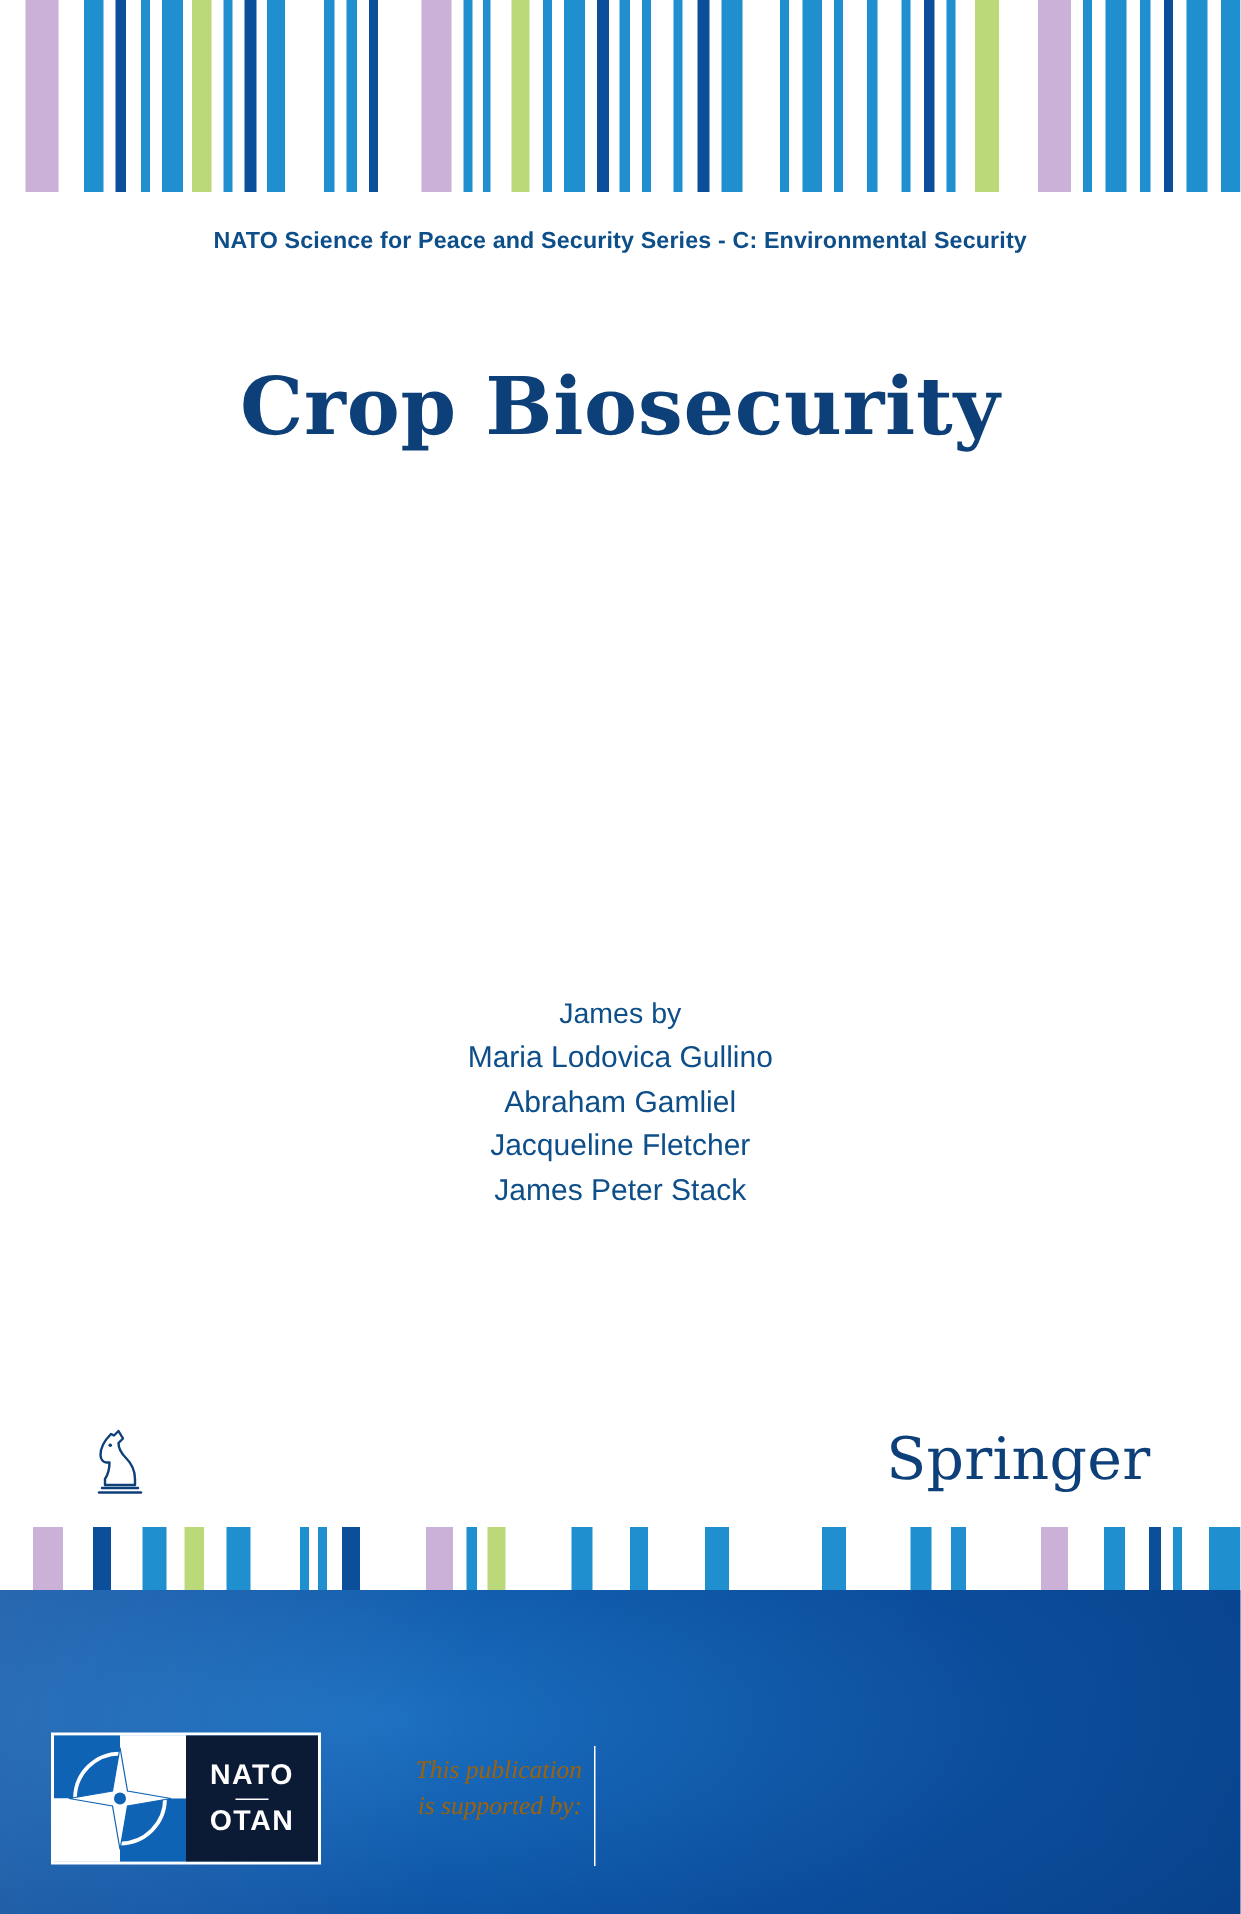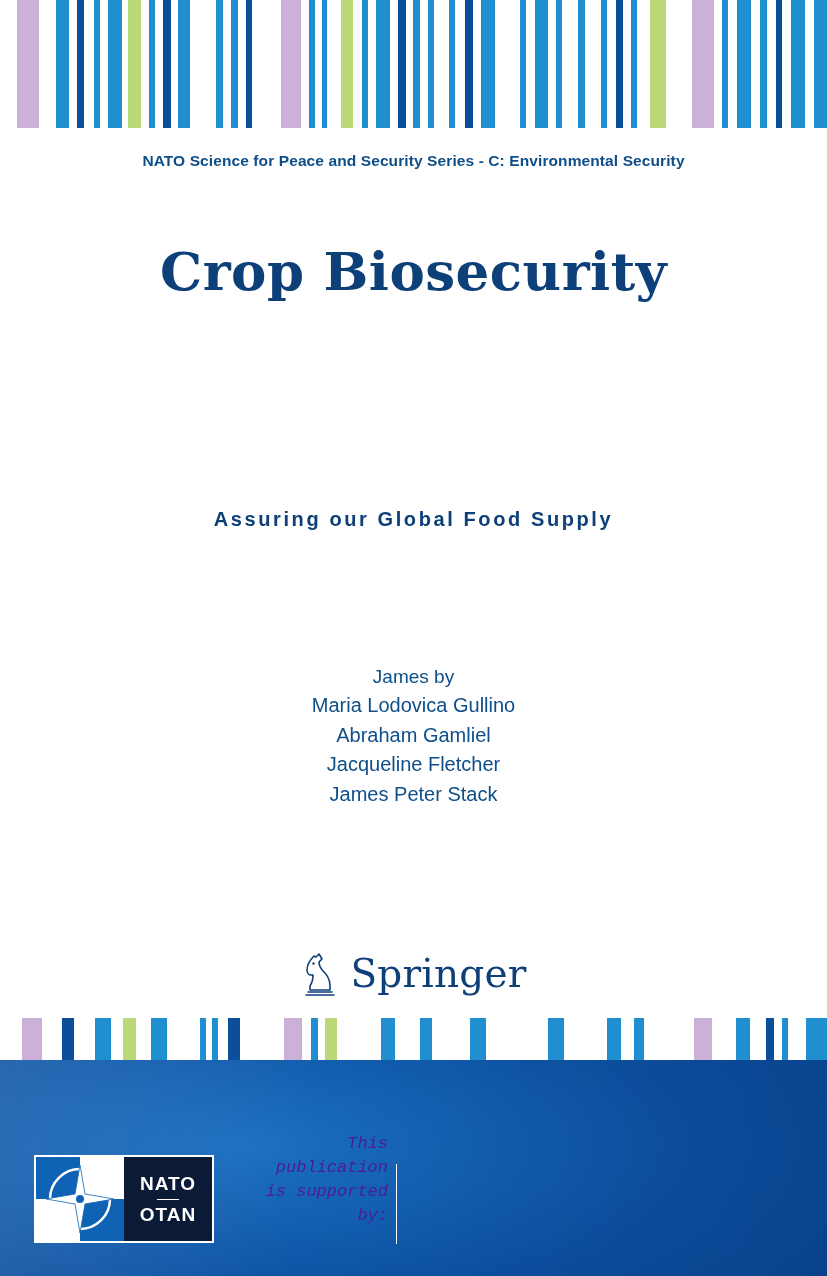"Assuring our Global Food Supply" div.subtitle { html: <div>Assuring our Global Food Supply</div> -> none }
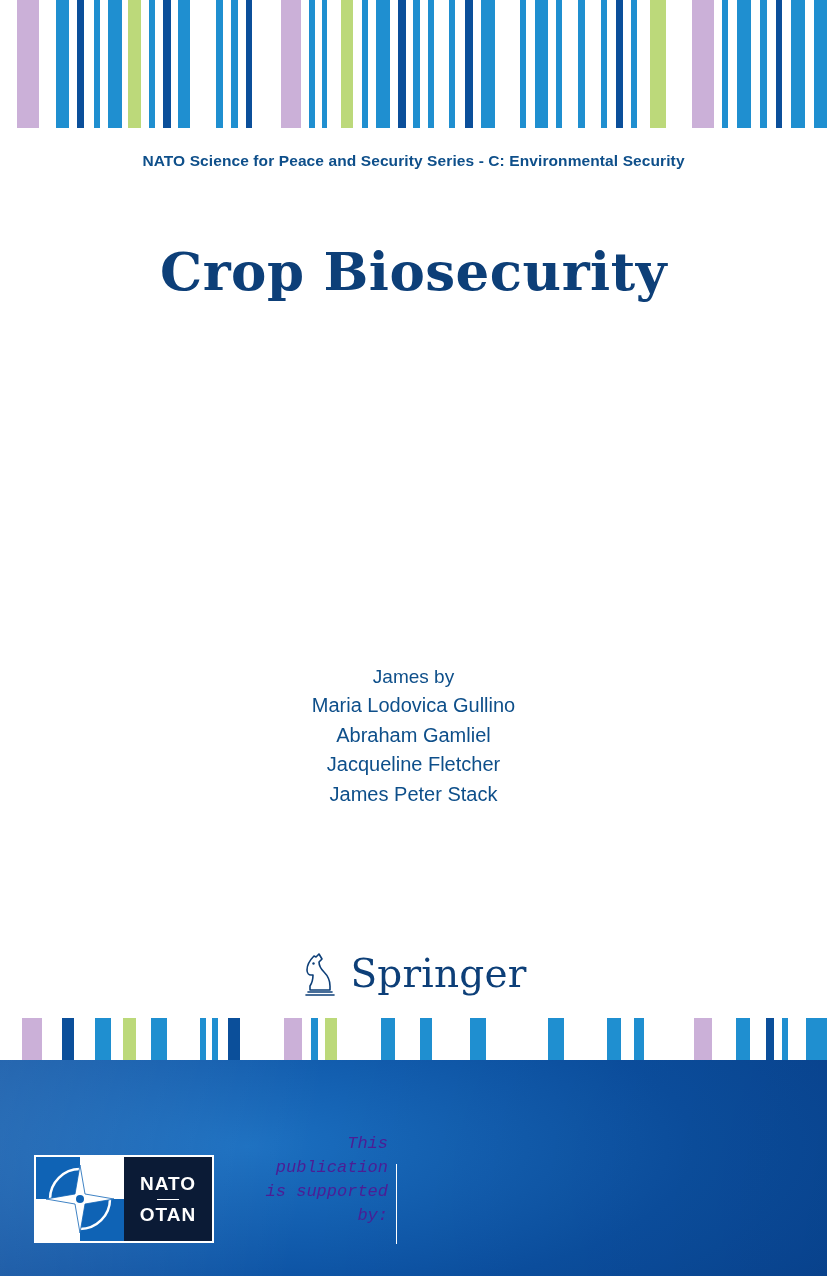"Springer" .springer { justify-content: center -> space-between }
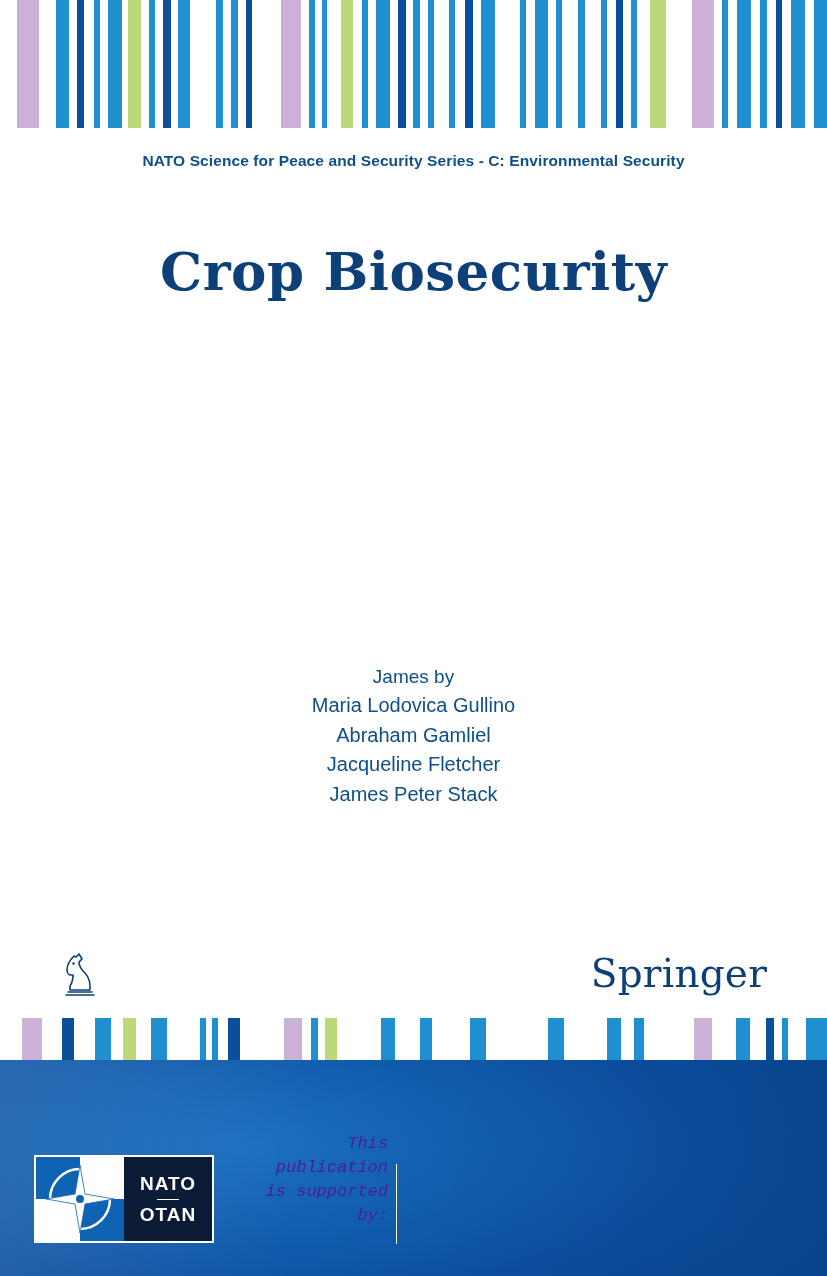"This publication" .support-text { color: #4c1d95 -> #a16207; font-family: Liberation Mono, monospace -> Liberation Serif, serif; top: 1132px -> 1168px }
